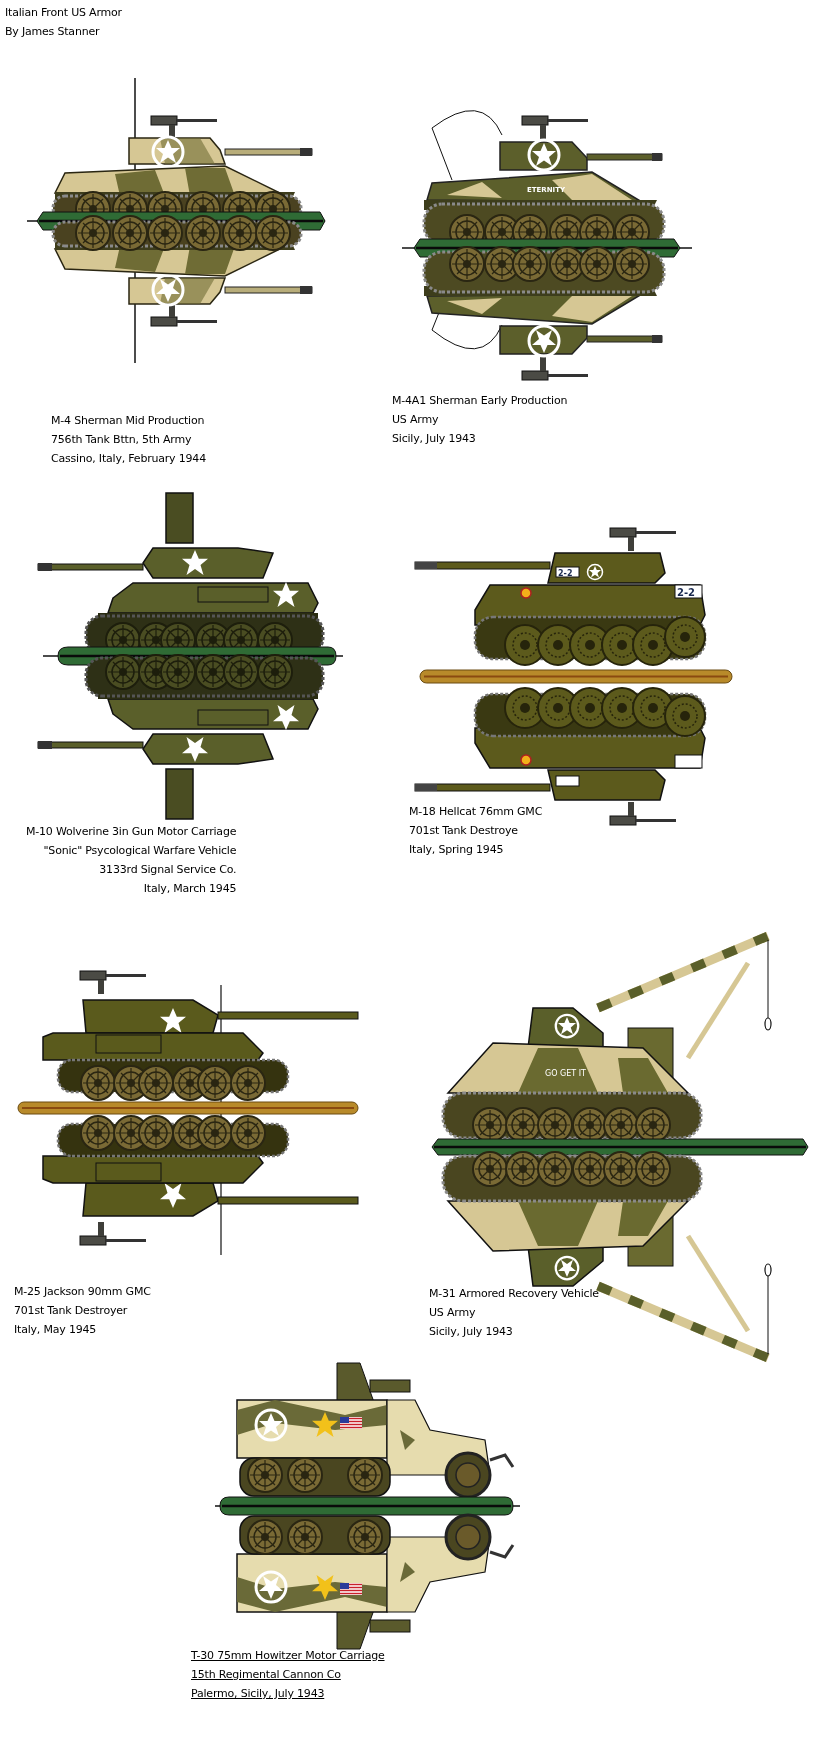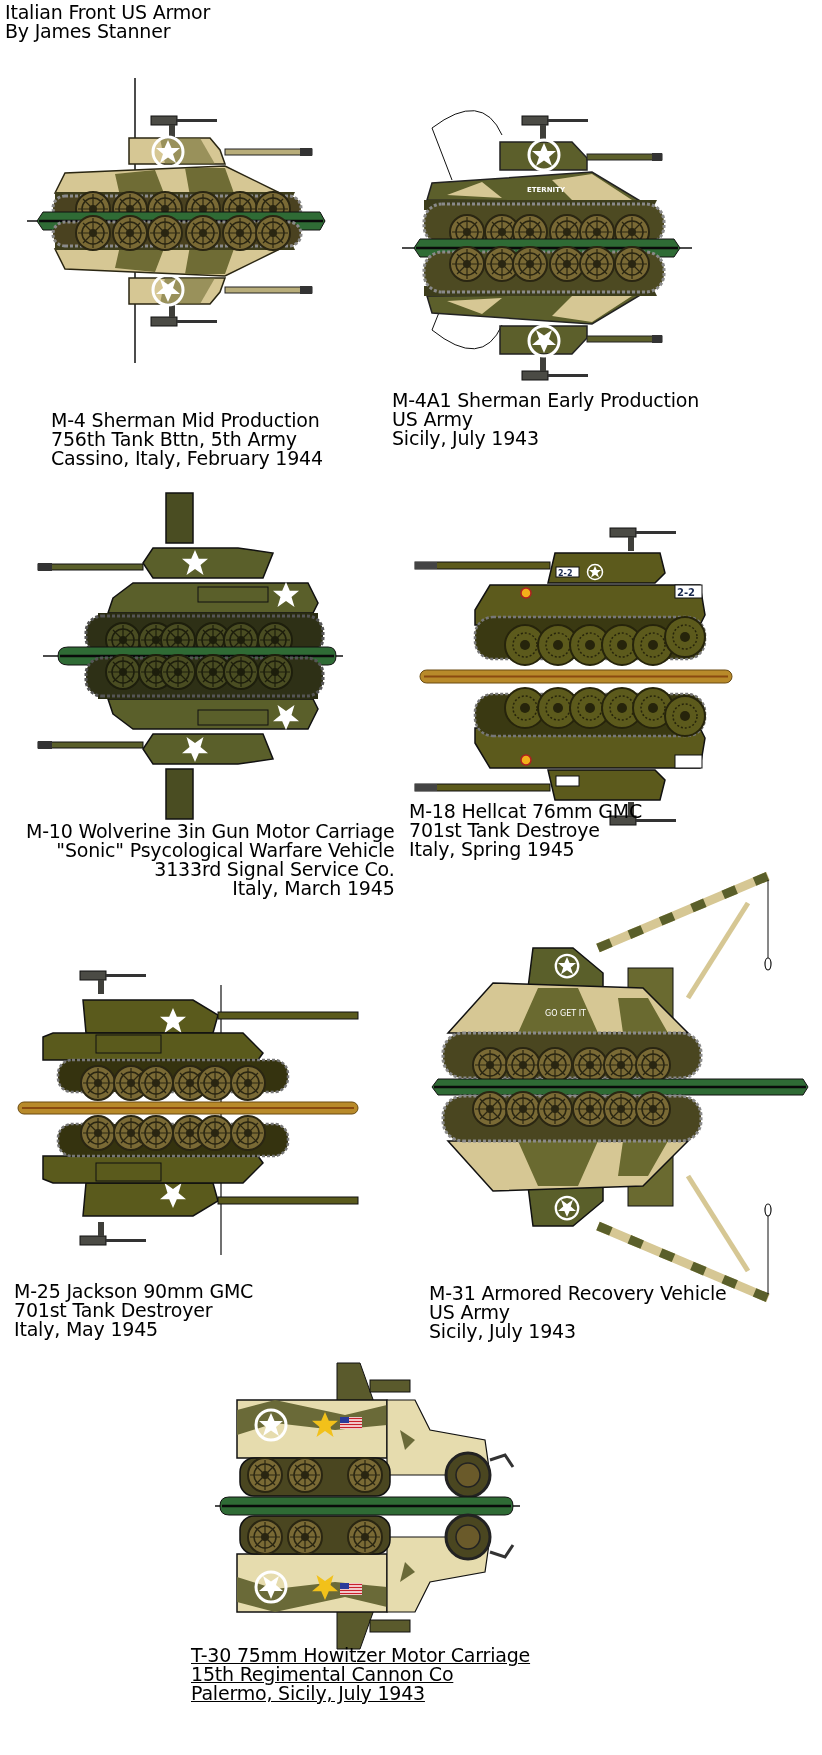"Italian Front US Armor" .txt { font-size: 19px -> 11px }
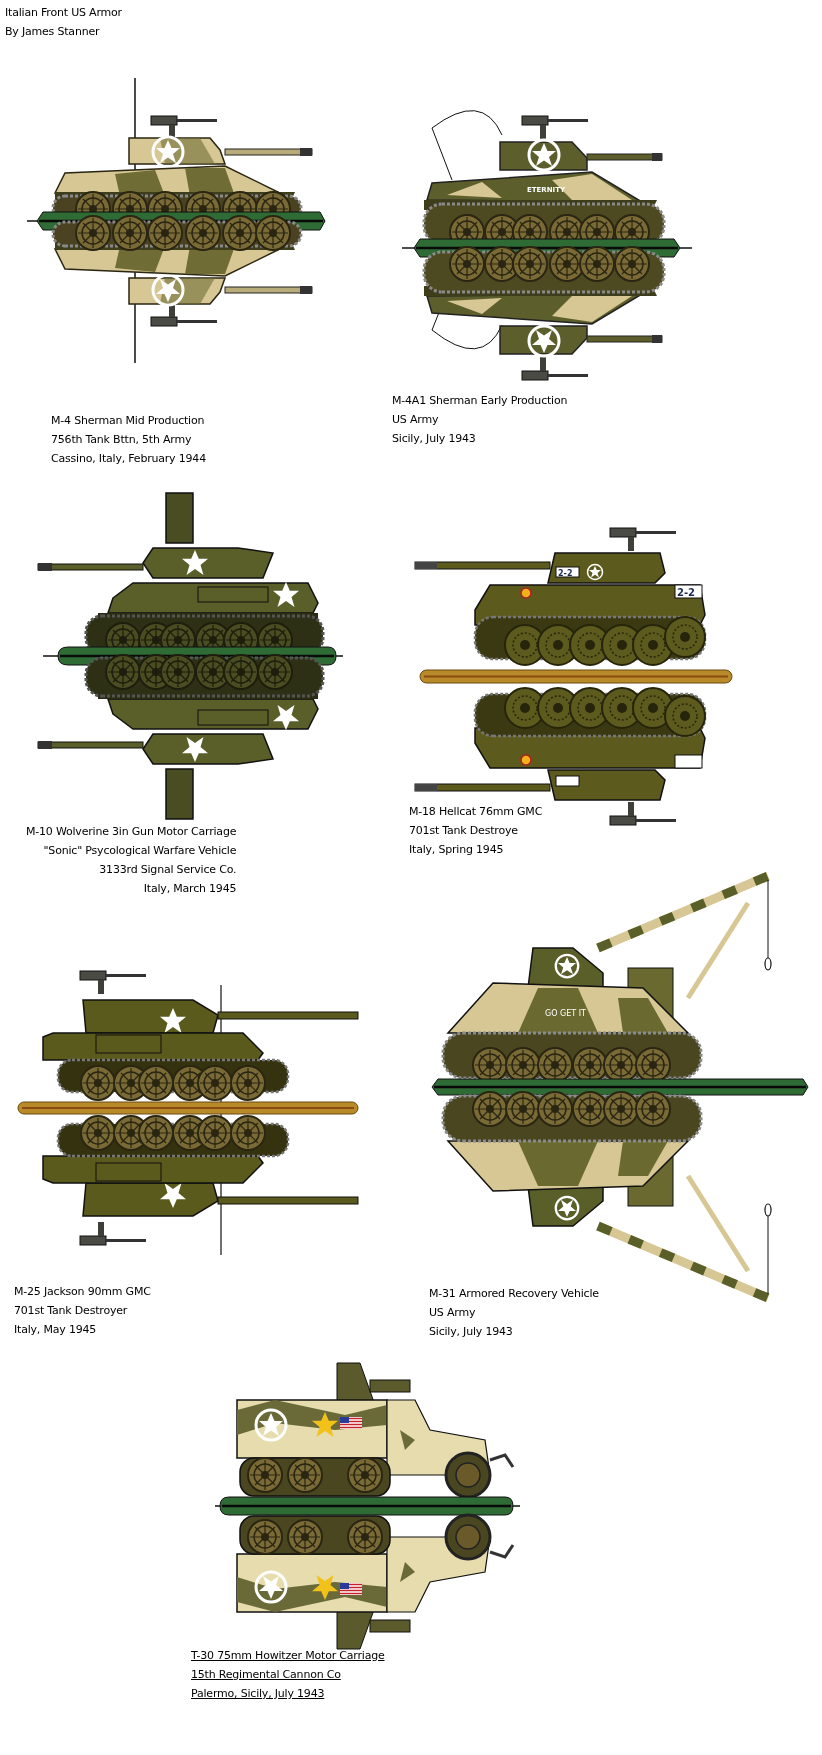"GO GET IT" div.veh { top: 848px -> 908px }
